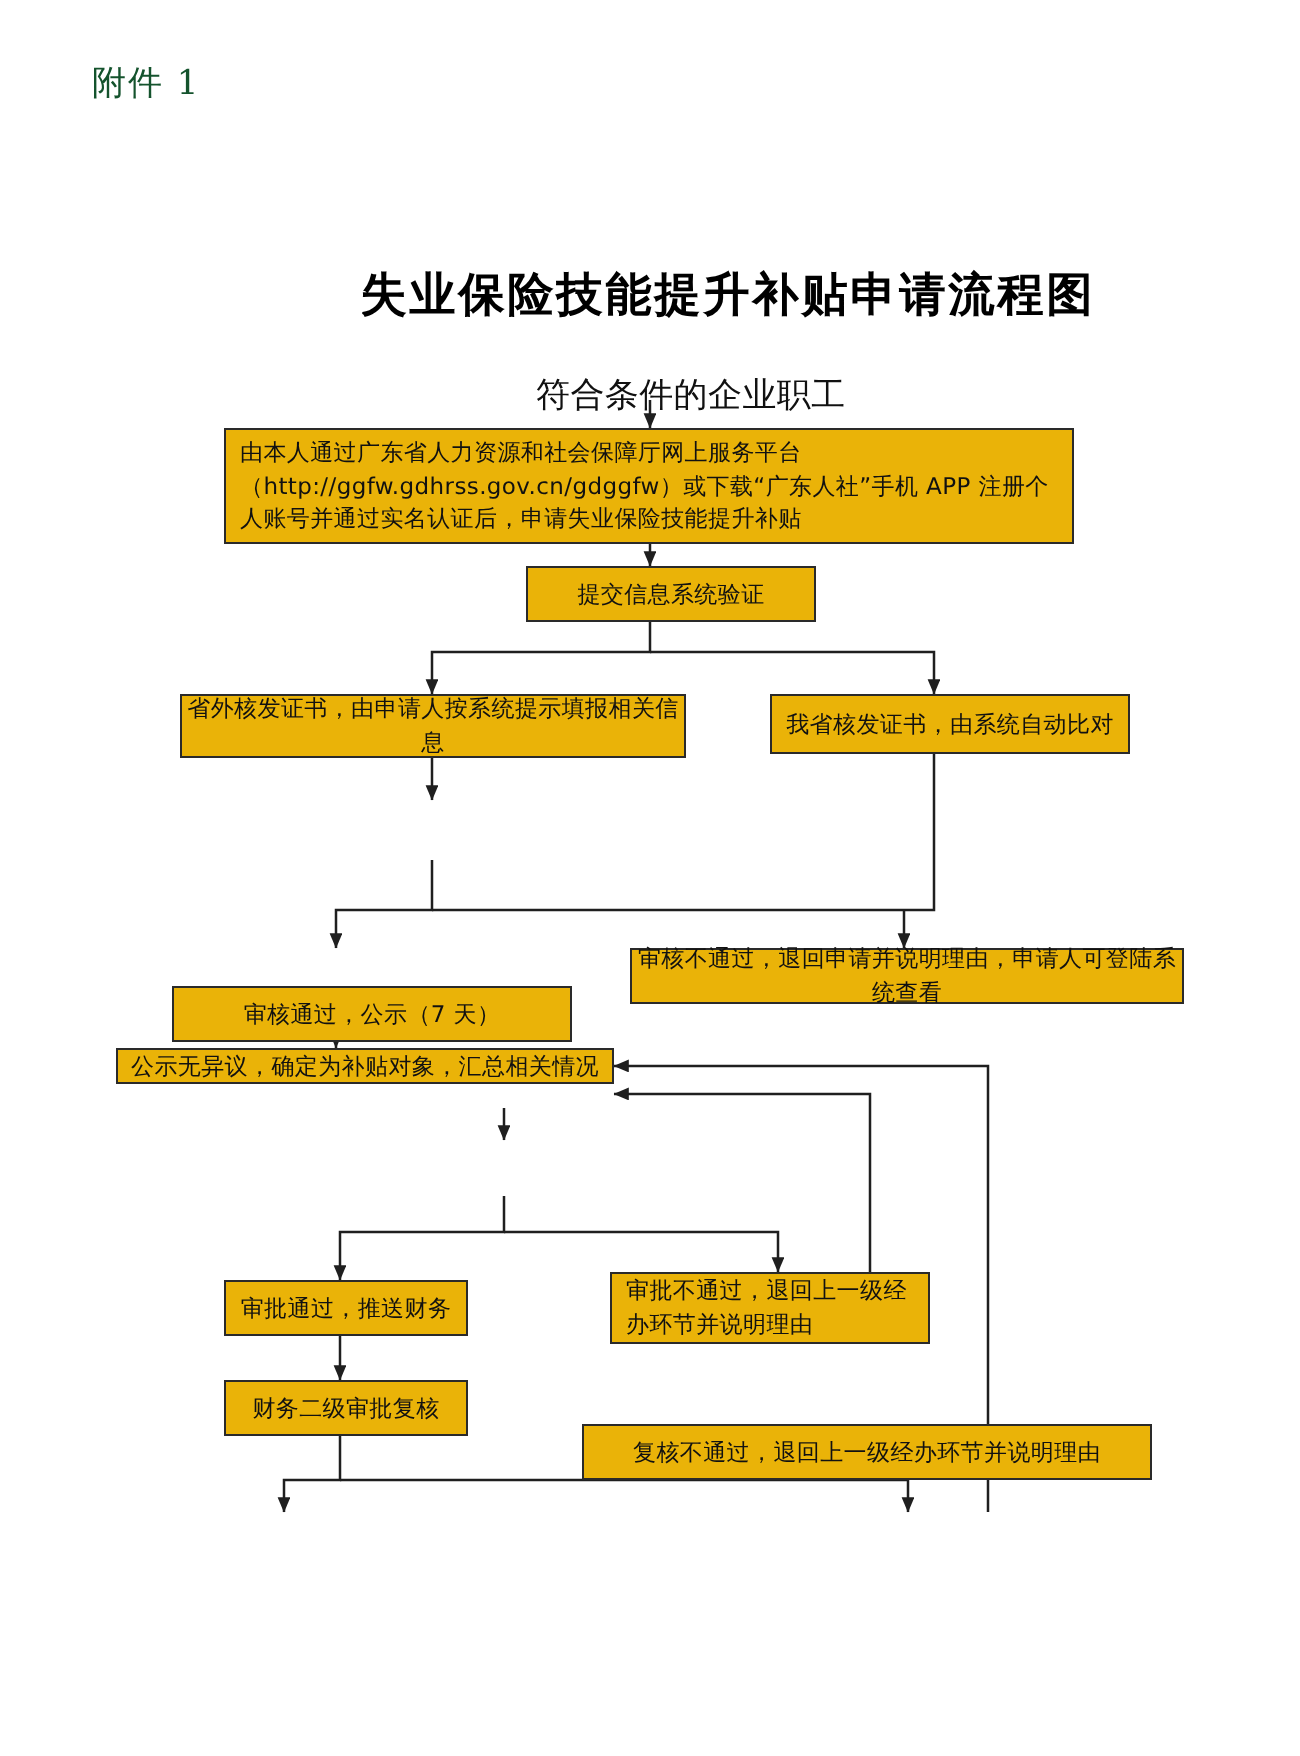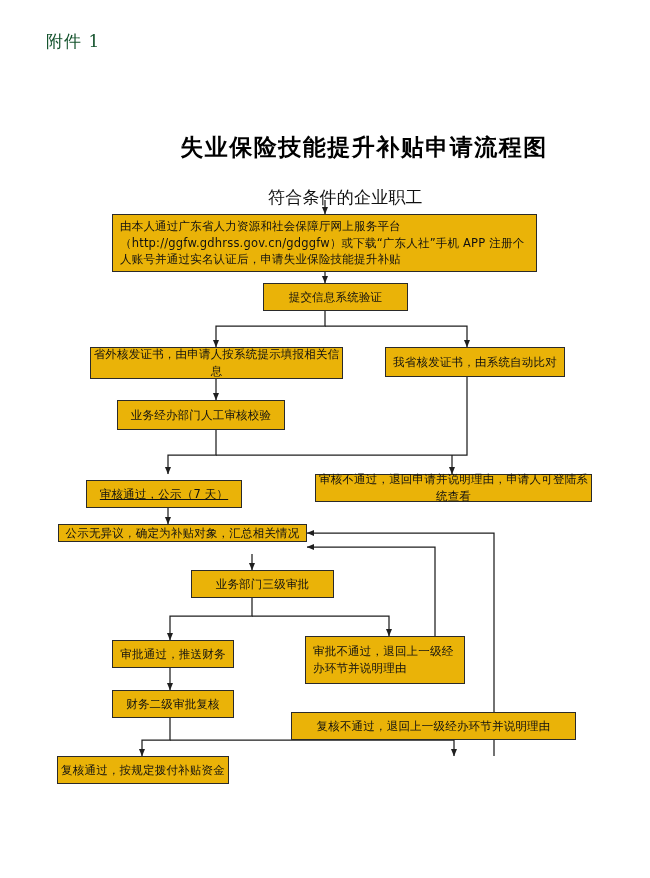"业务经办部门人工审核校验" div.node { html: <div> <span>业务经办部门人工审核校验</span> </div> -> none }
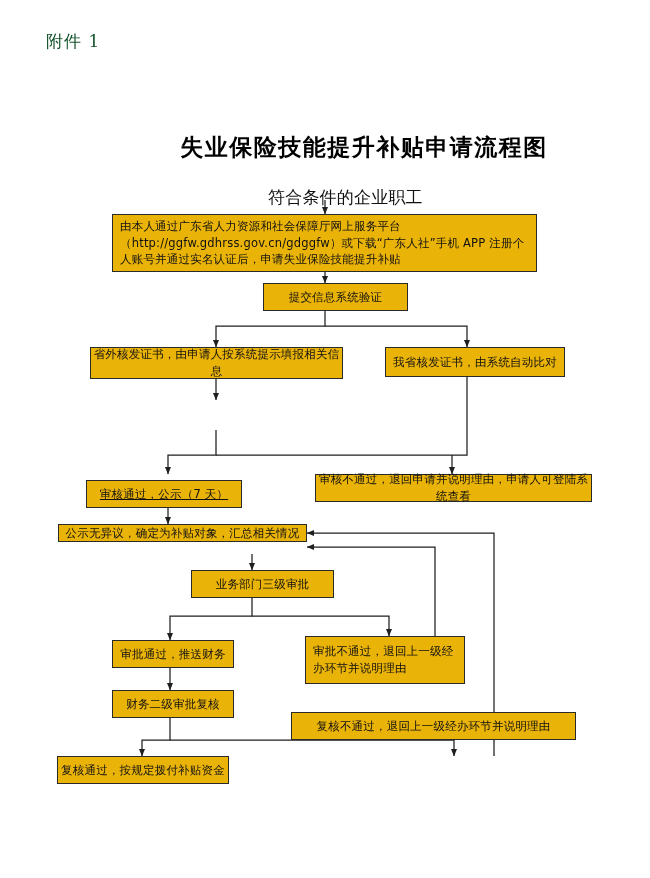"审核通过，公示（7 天）" div.node { text-decoration: underline -> none; top: 480px -> 493px; width: 156px -> 200px }
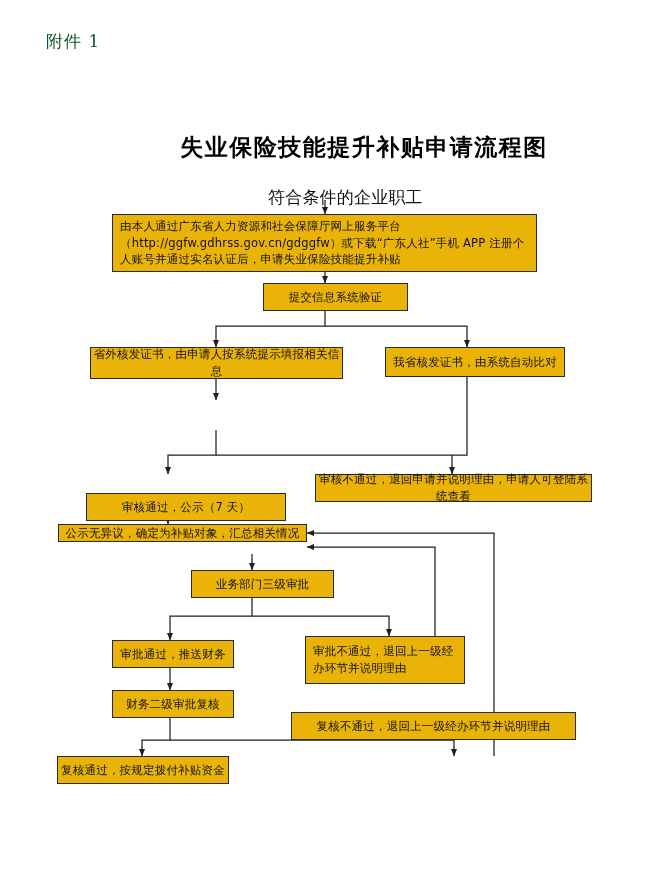"业务部门三级审批" div.node { html: <div> <span>业务部门三级审批</span> </div> -> none }
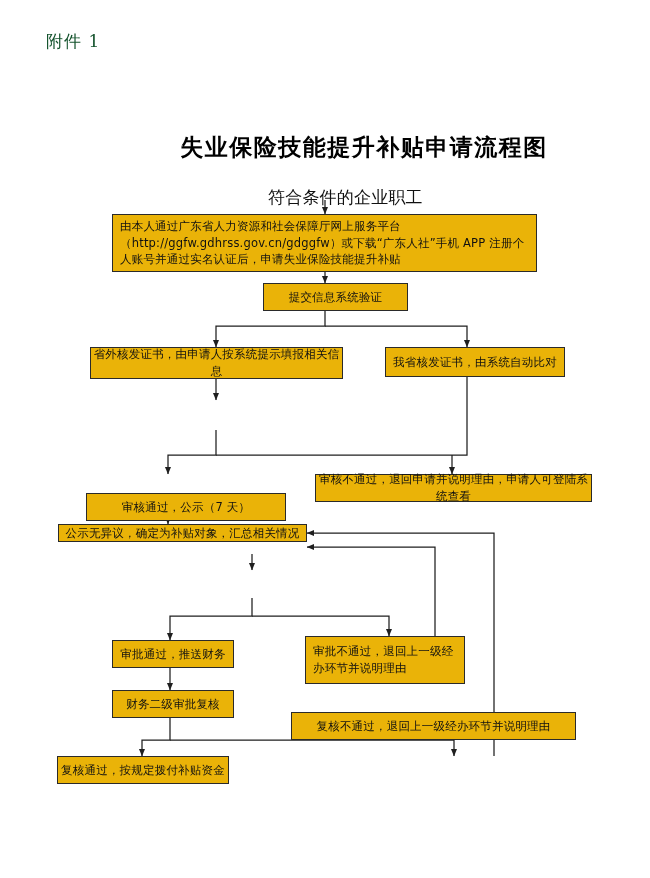"审批不通过，退回上一级经办环节并说明理由" div.node { height: 48px -> 36px }
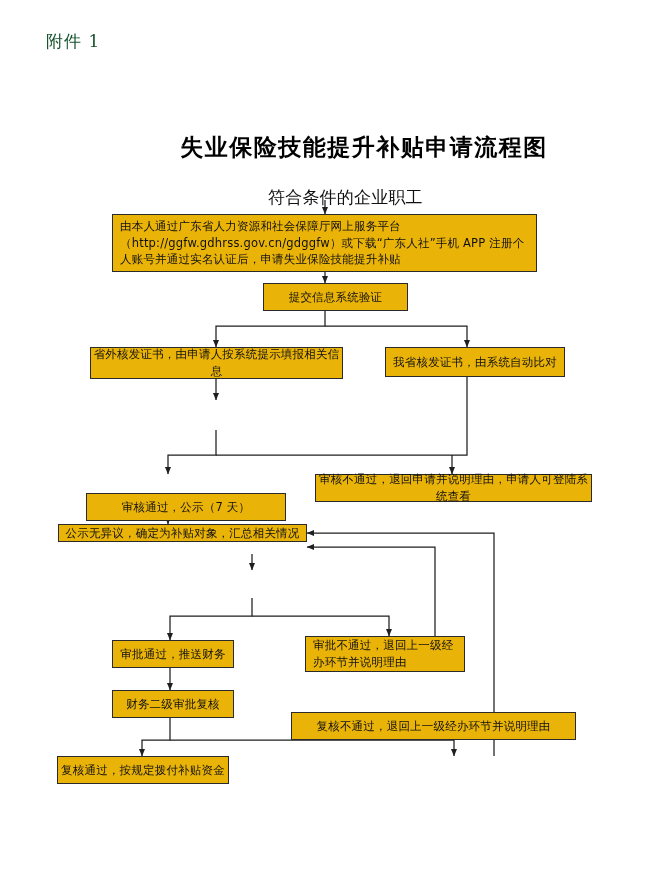"复核通过，按规定拨付补贴资金" div.node { html: <div> <span>复核通过，按规定拨付补贴资金</span> </div> -> none }
